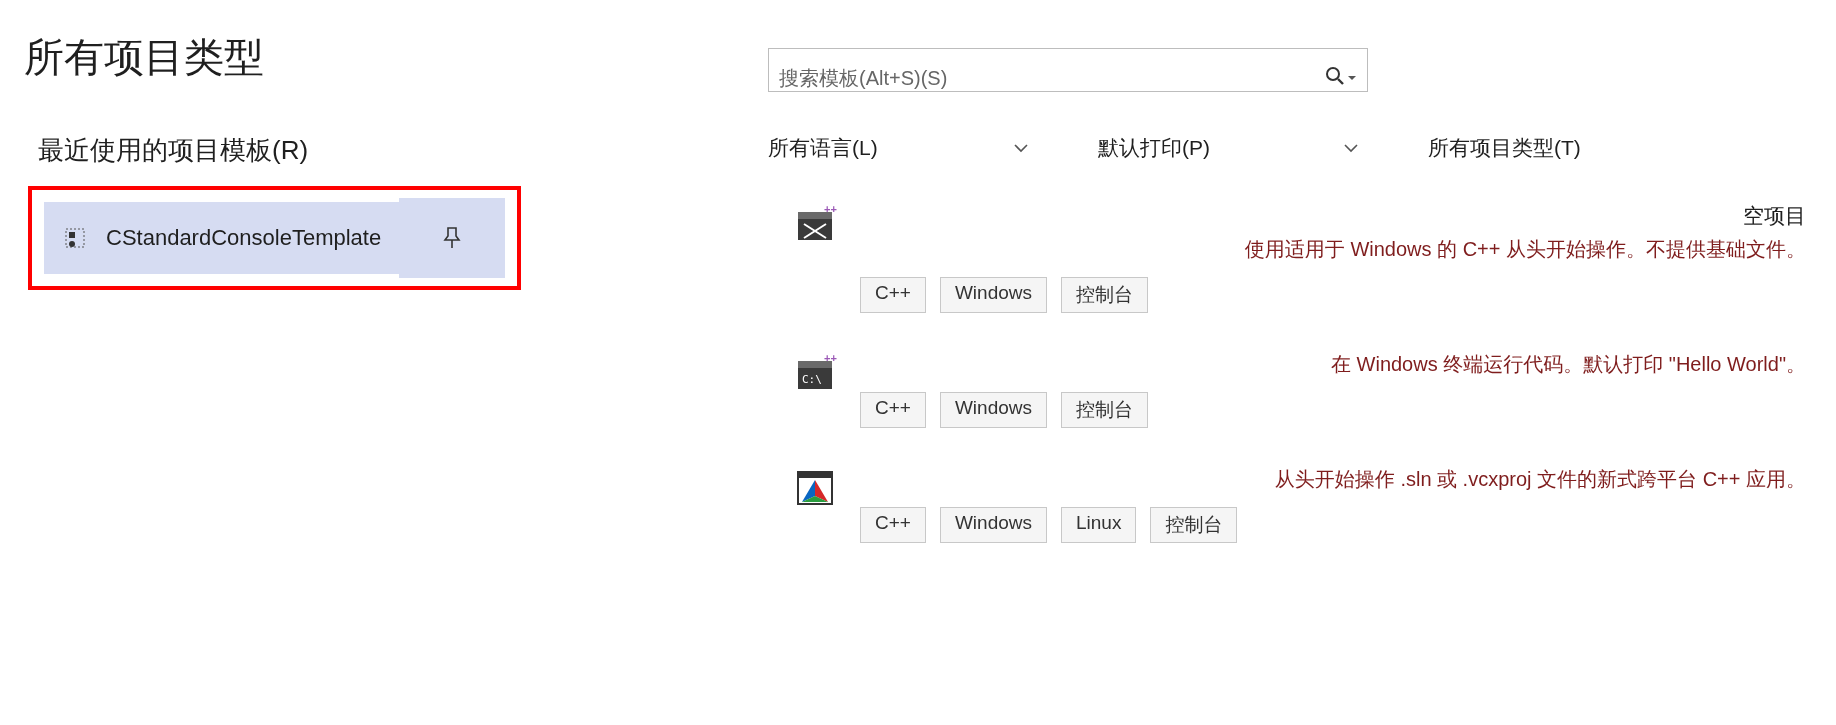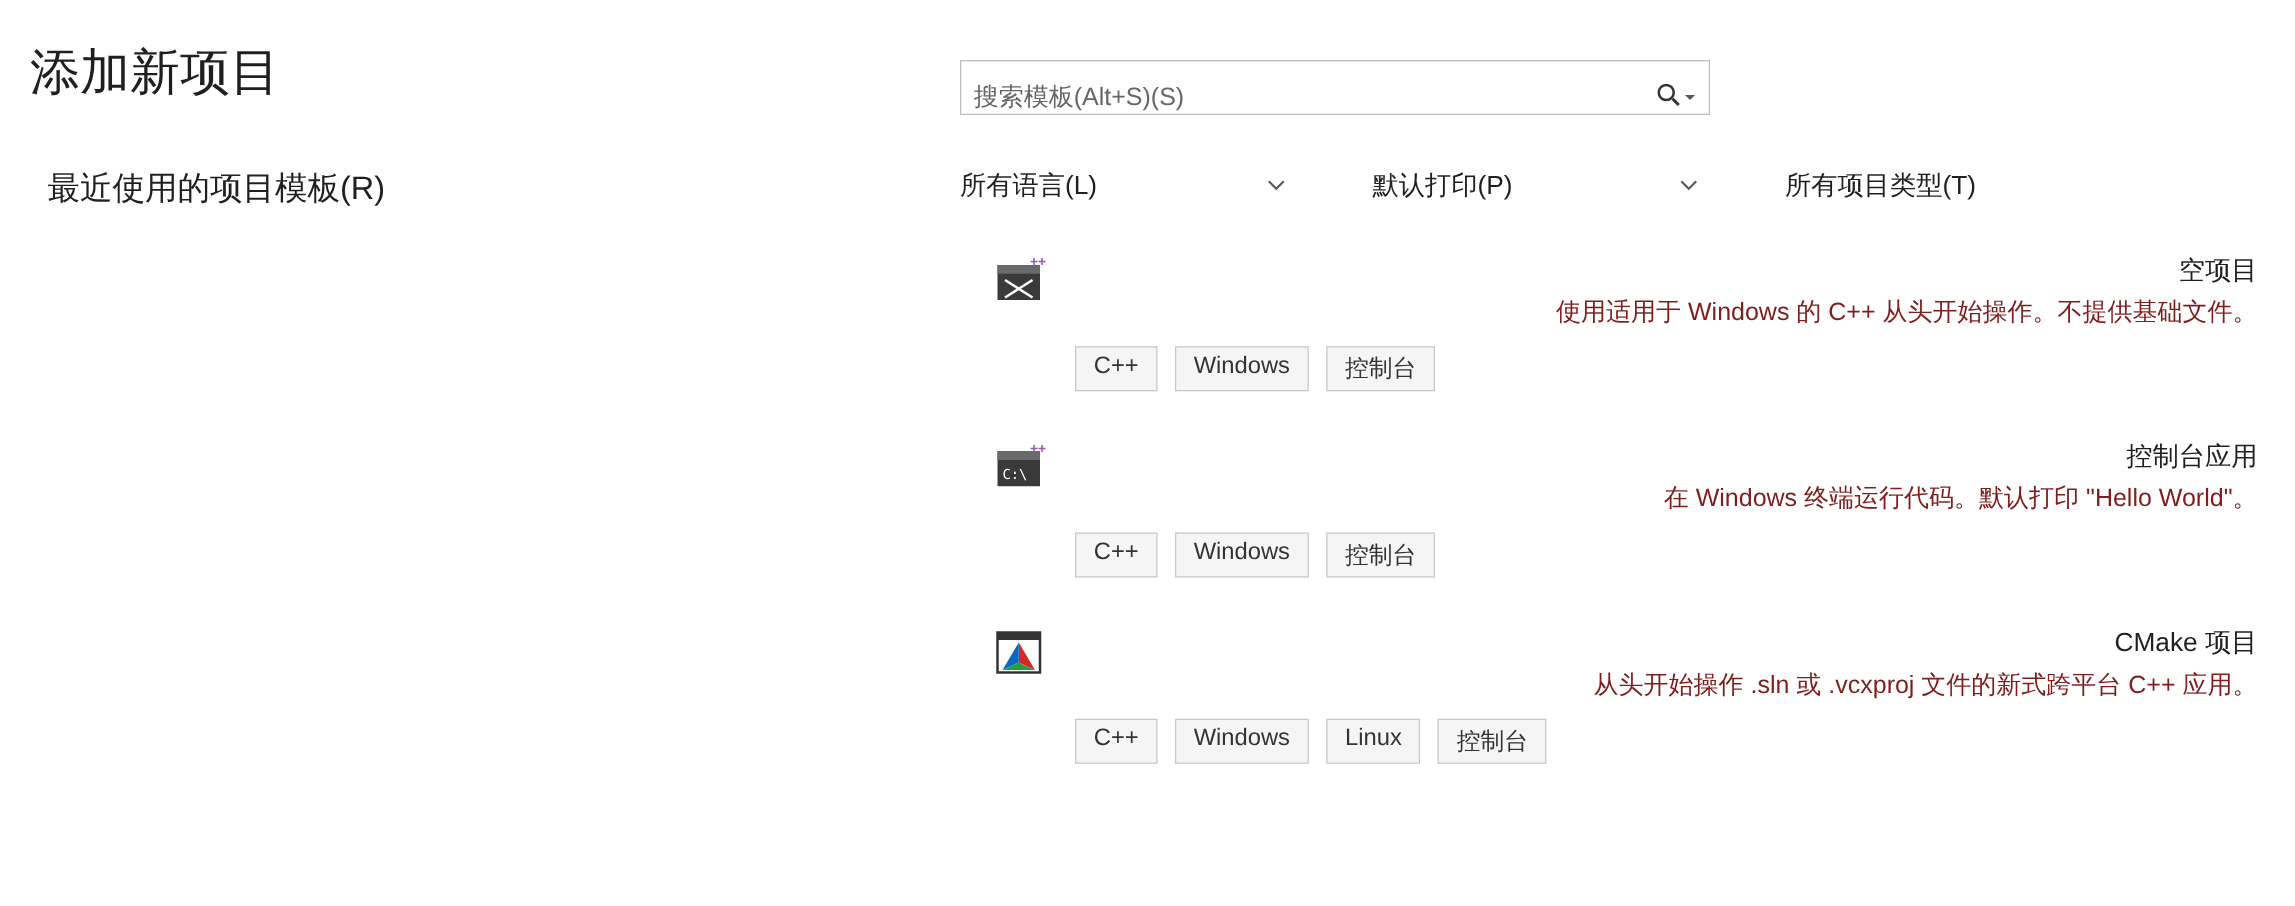"添加新项目" h1.page-title { text: 添加新项目 -> 所有项目类型 }
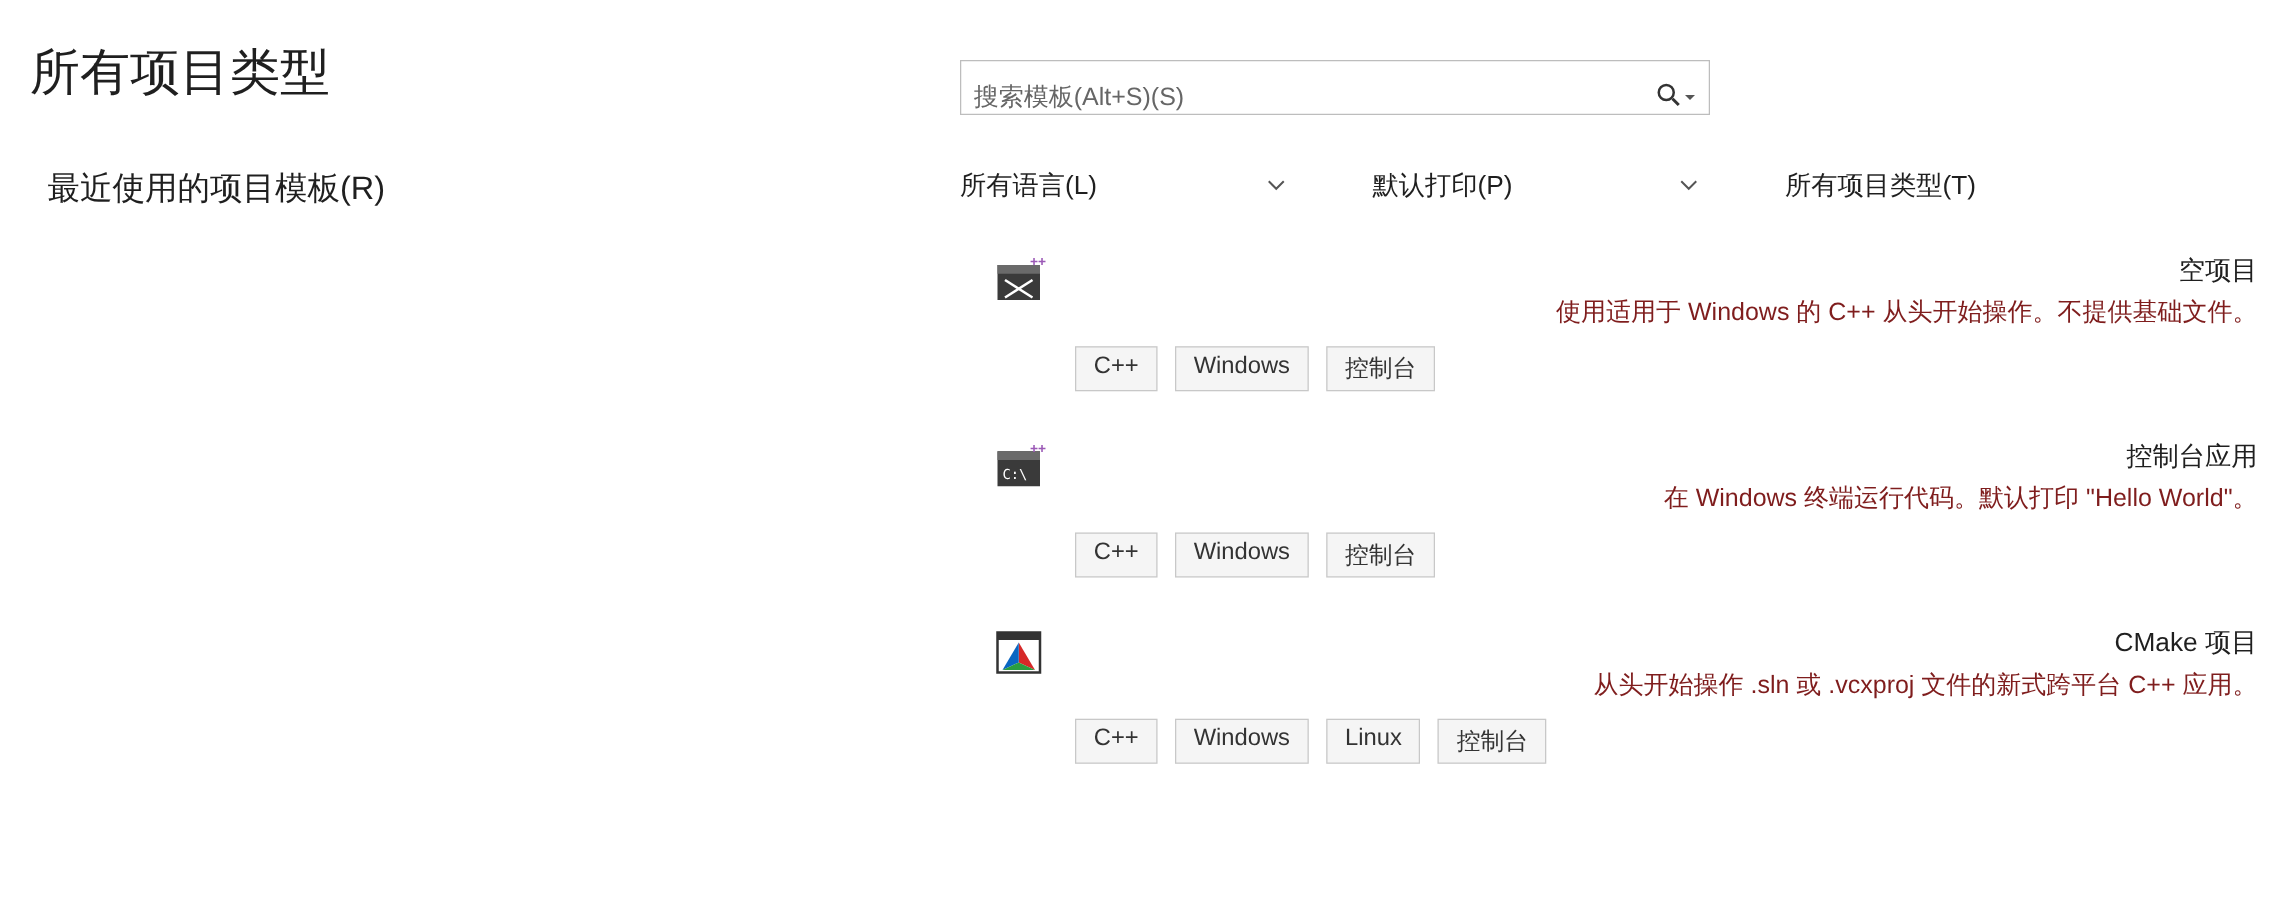"CStandardConsoleTemplate" div.recent-row { html: none -> <div> <div> <div> <span> <svg> <rect></rect> <circle></circle> <rect></rect> </svg> </span> <span>CStandardConsoleTemplate</span> </div> </div> <div> <div> <span> <svg> <path></path> </svg> </span> </div> </div> </div> }
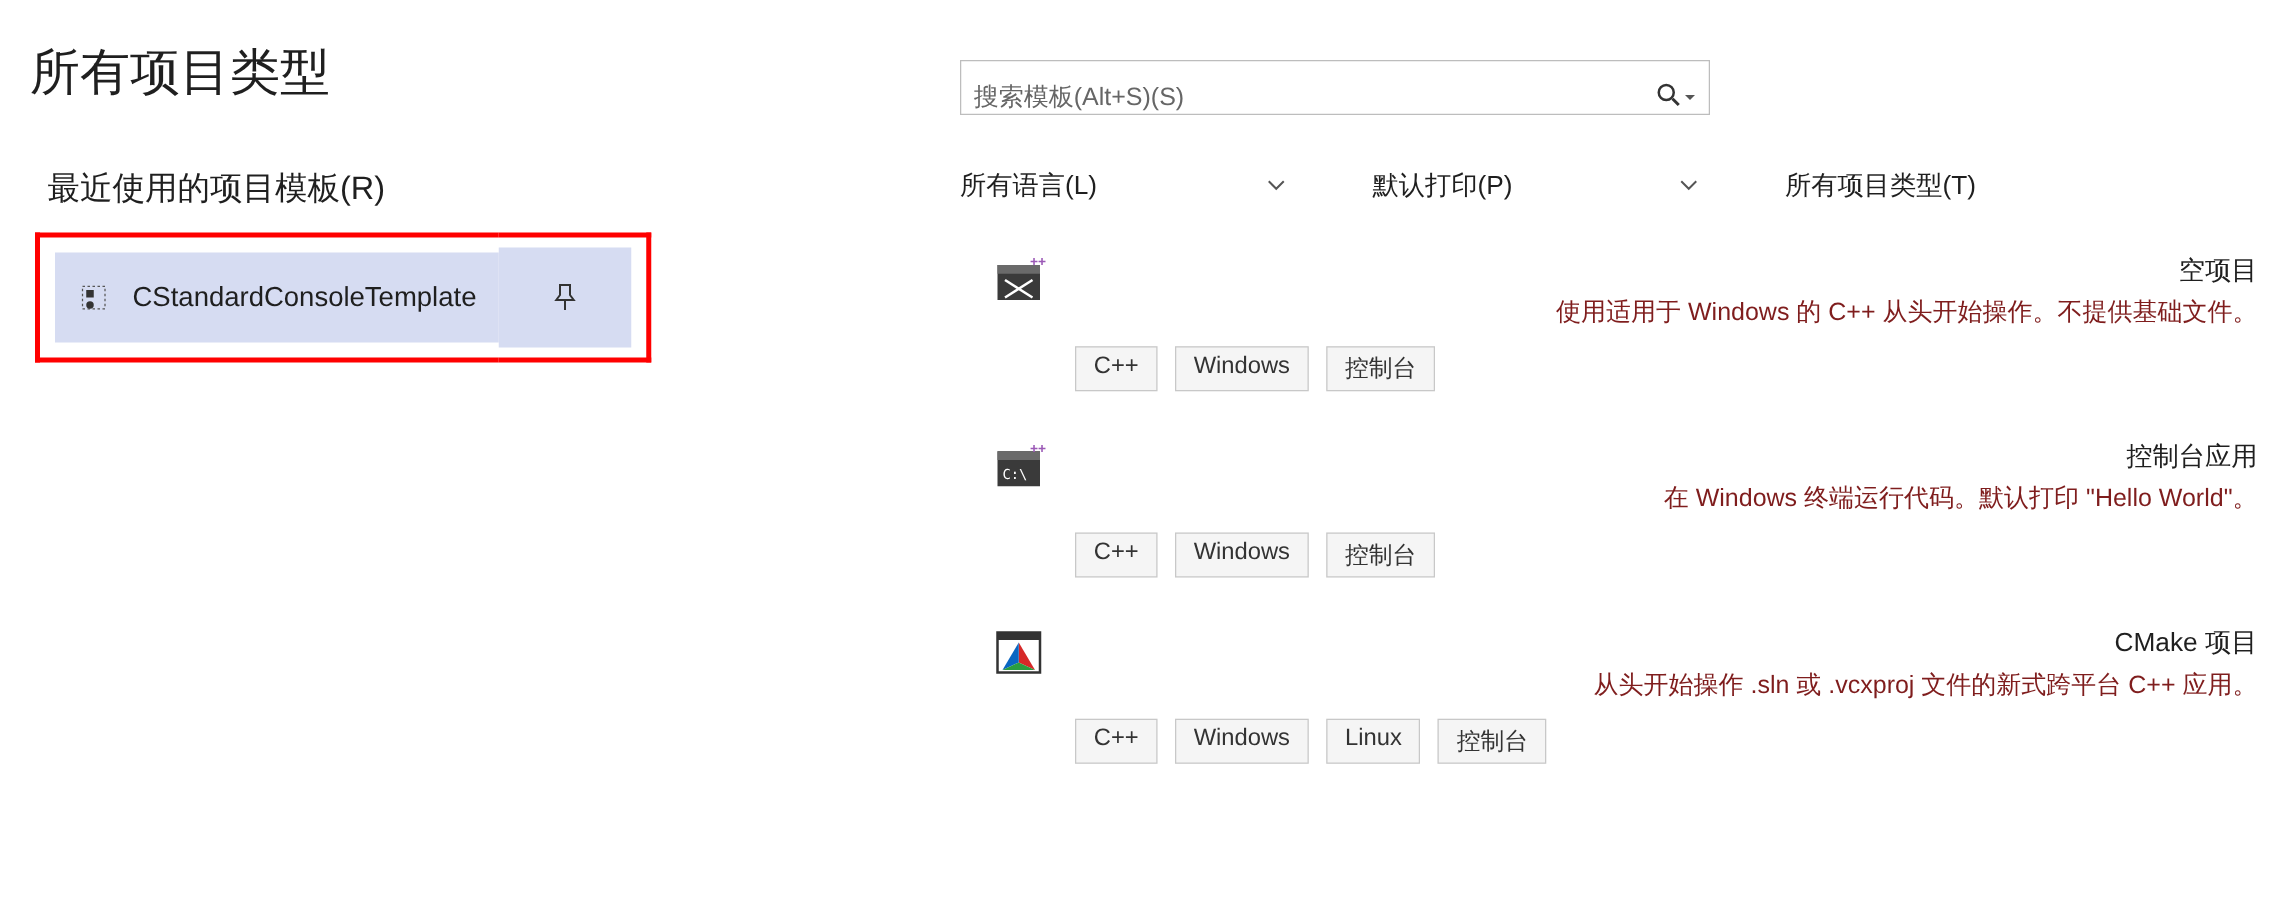"控制台应用" div.tpl-title { html: <div>控制台应用</div> -> none }
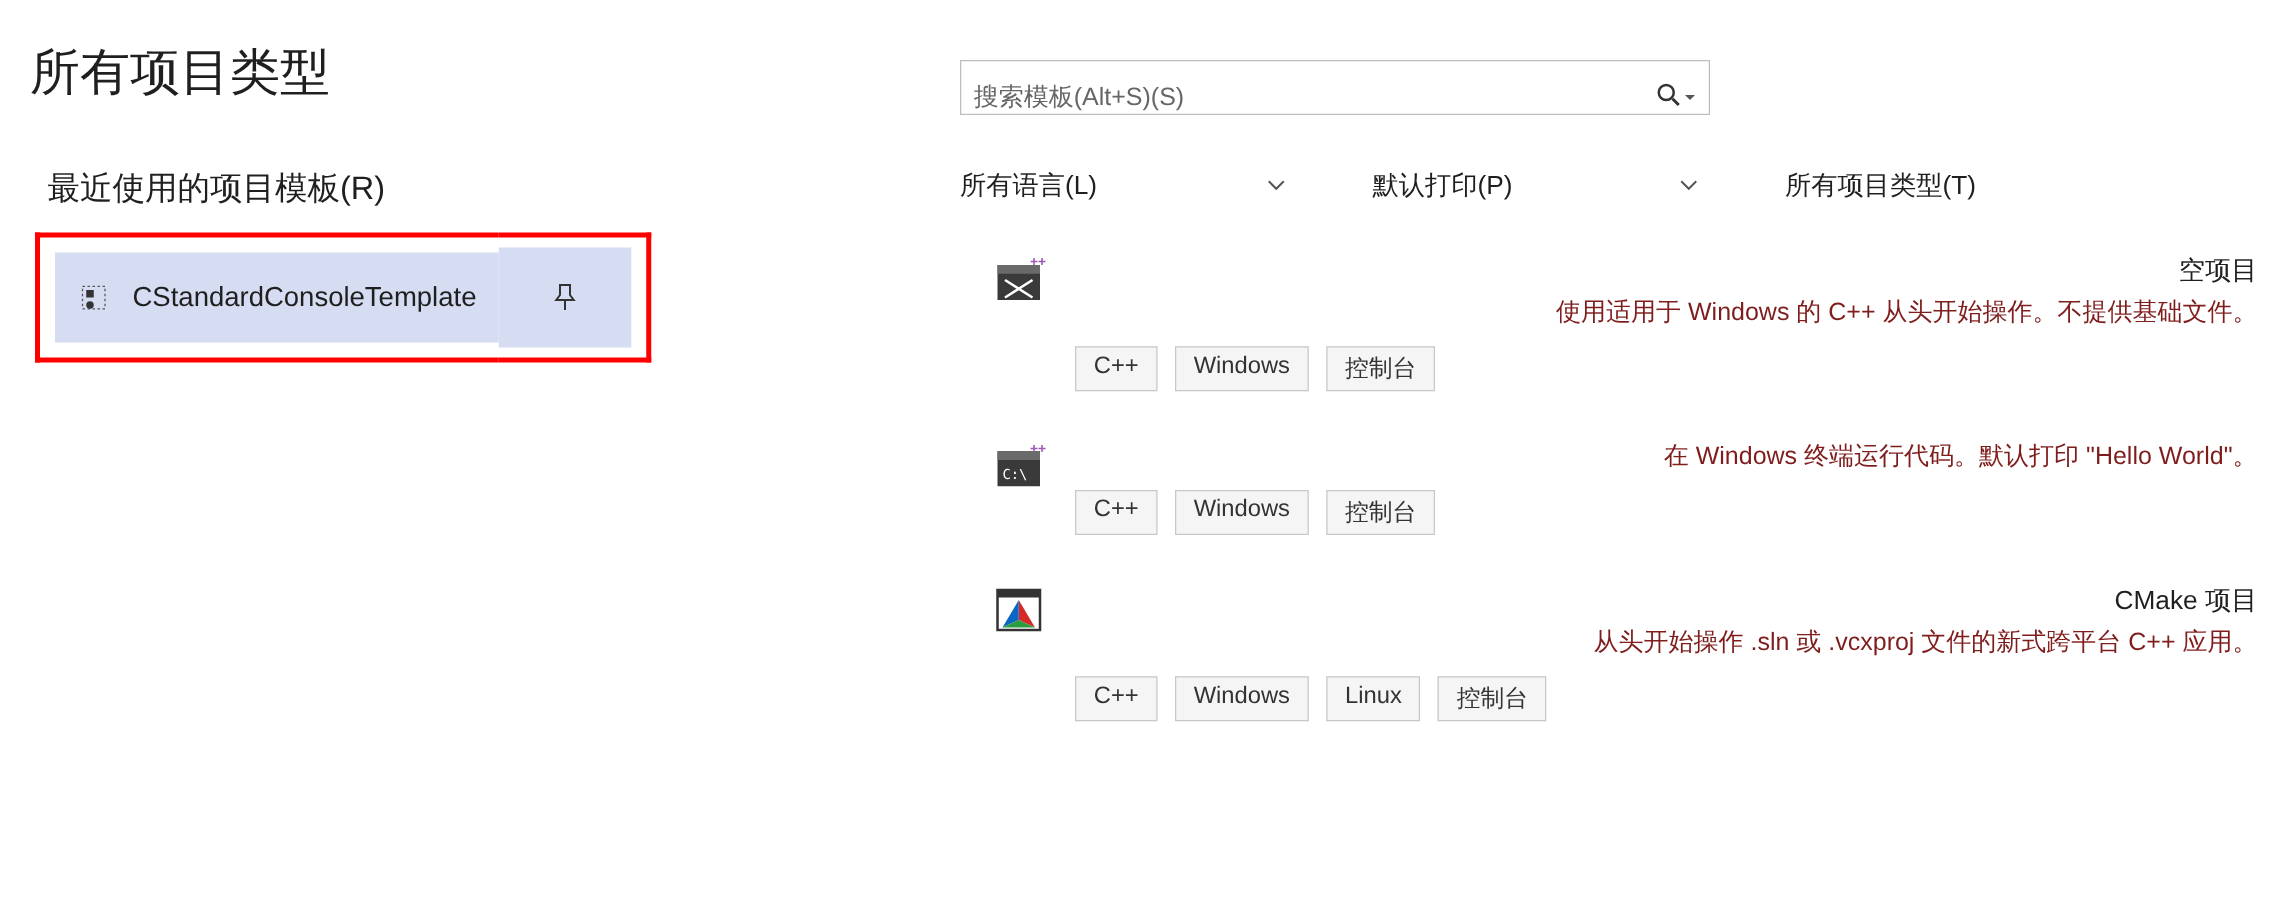"CMake 项目" div.tpl-title { html: <div>CMake 项目</div> -> none }
